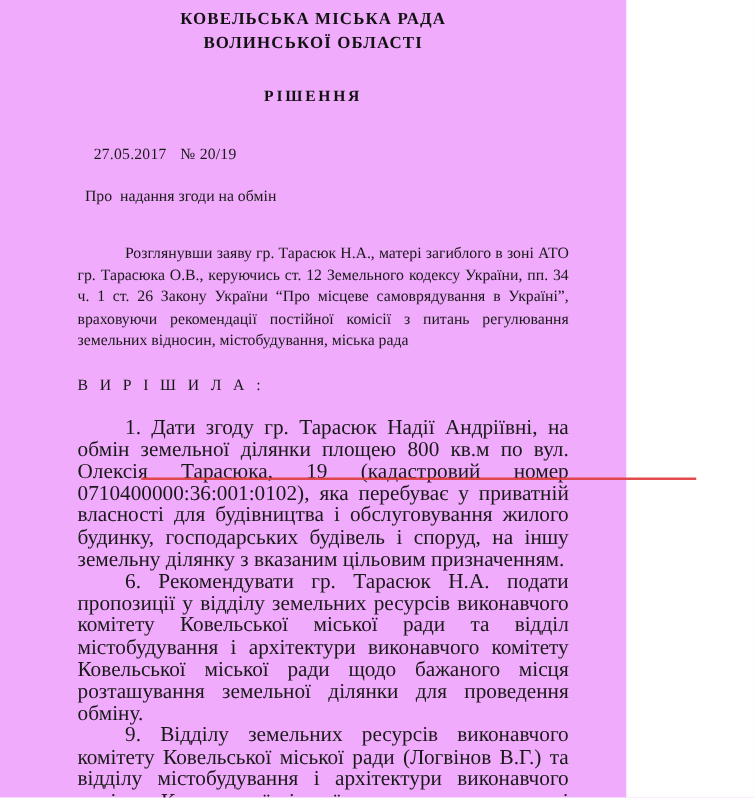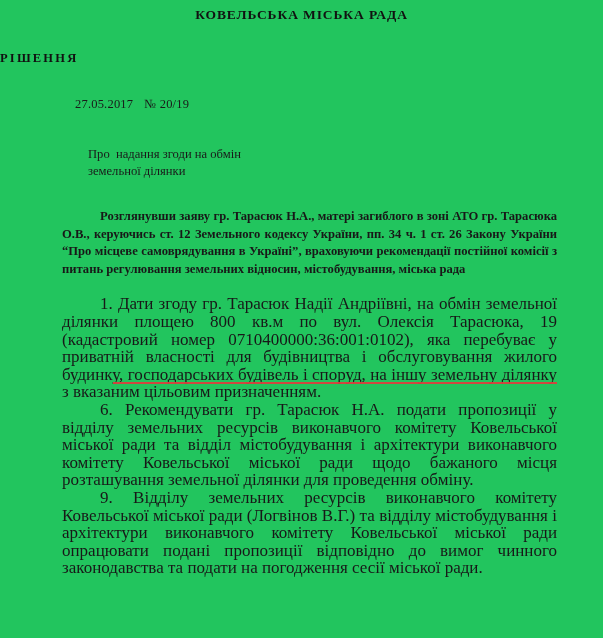"КОВЕЛЬСЬКА МІСЬКА РАДА" .page { background: #22c55e -> #f0abfc; width: 603px -> 501px }
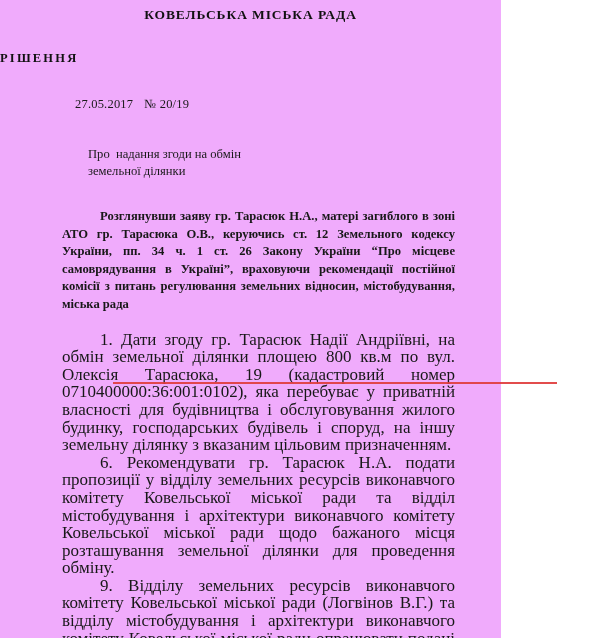"ВОЛИНСЬКОЇ ОБЛАСТІ" span.line2 { html: none -> <span>ВОЛИНСЬКОЇ ОБЛАСТІ</span> }
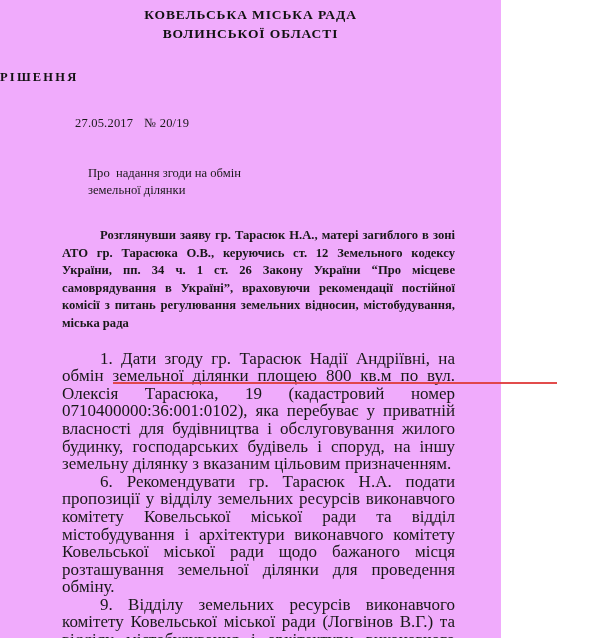"РІШЕННЯ" .doc-title { text-align: left -> center }
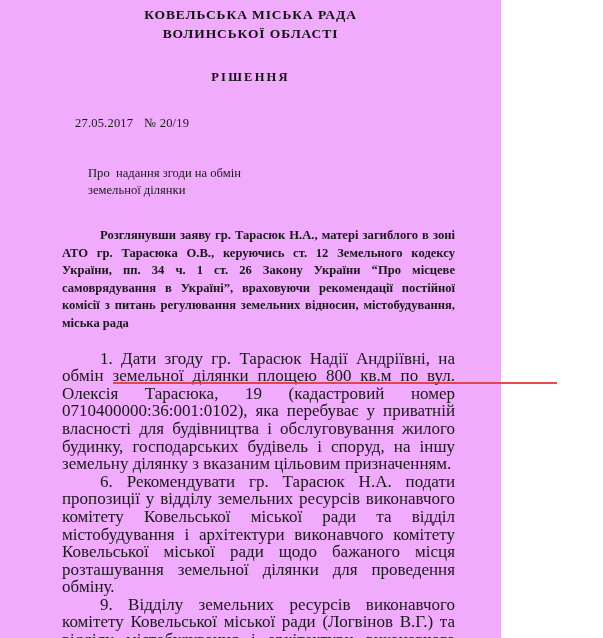"Про надання згоди на обмін" .subject { margin-top: 34px -> 18px; padding-left: 88px -> 68px }
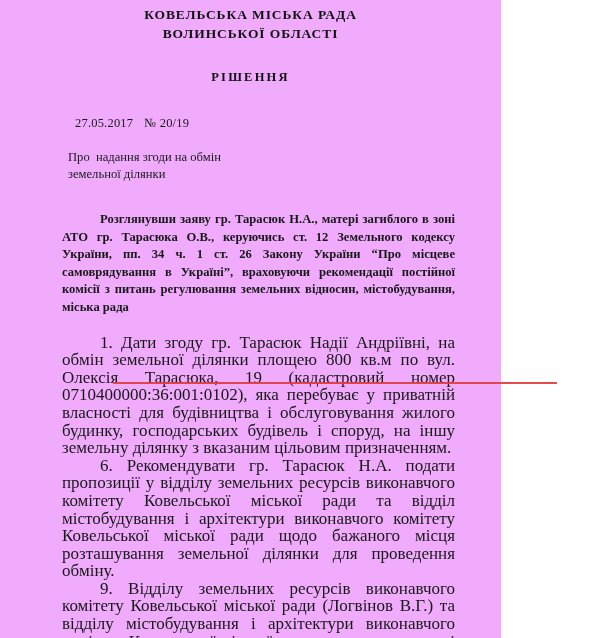"земельної ділянки" span.sline { html: <span>земельної ділянки</span> -> none }
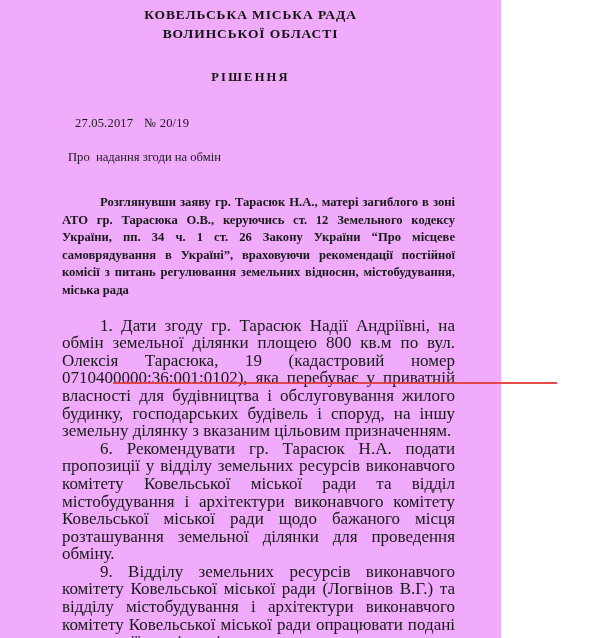"Розглянувши заяву гр. Тарасюк Н.А.," .indent { font-weight: bold -> none }
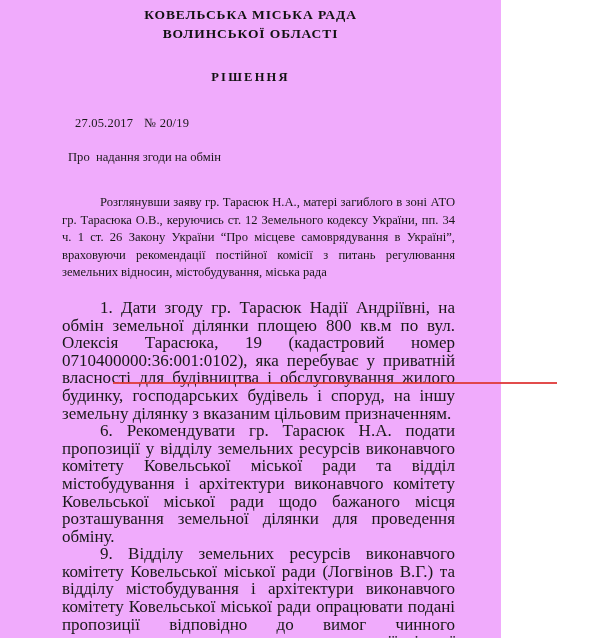"В И Р І Ш" div.resolved { html: none -> <div>В И Р І Ш И Л А :</div> }
